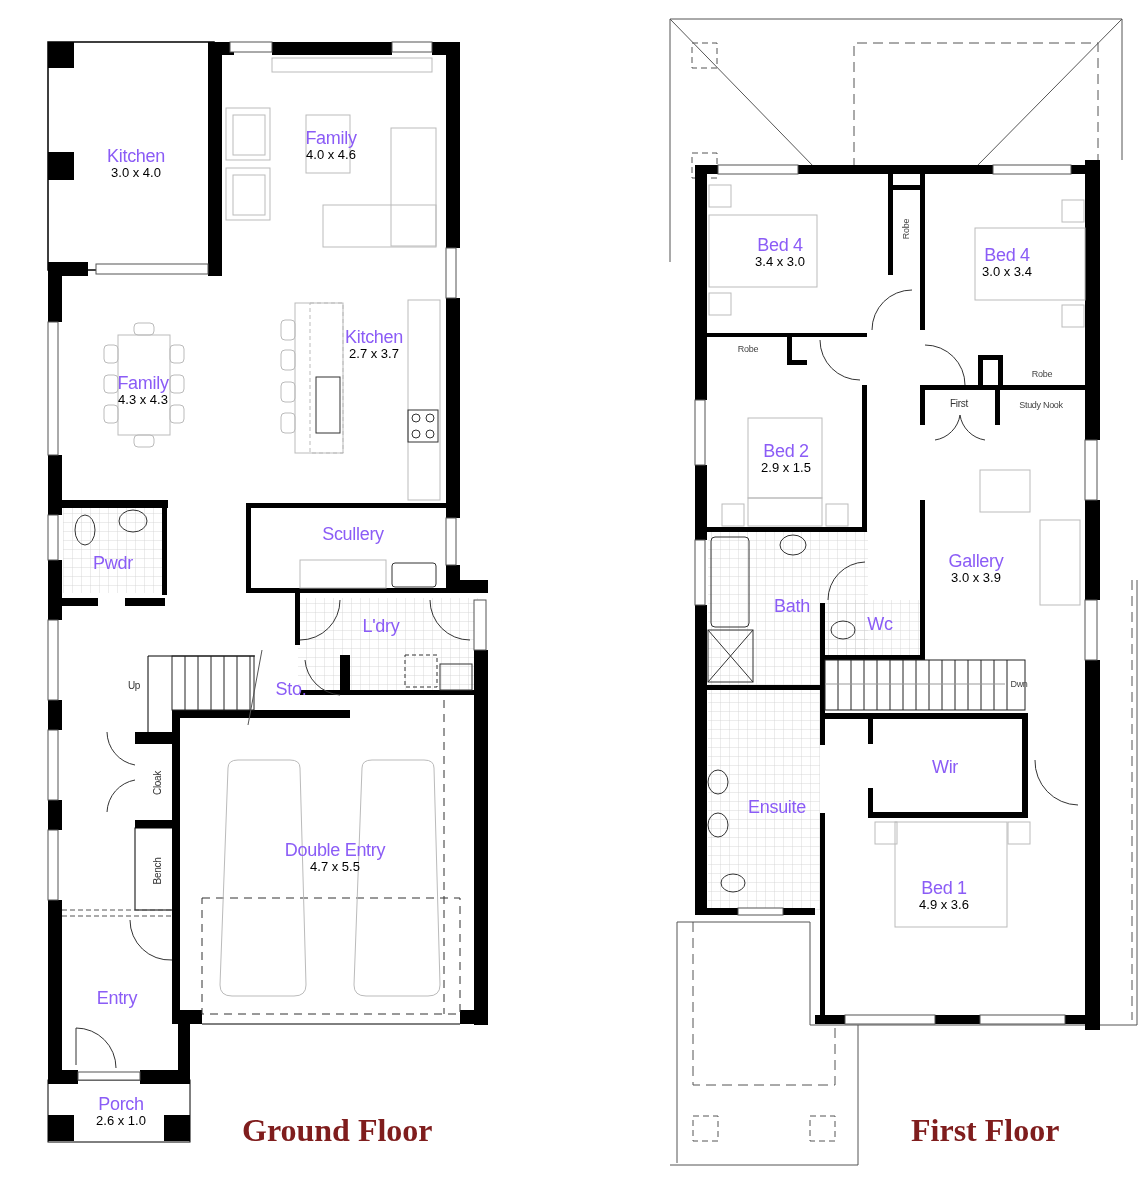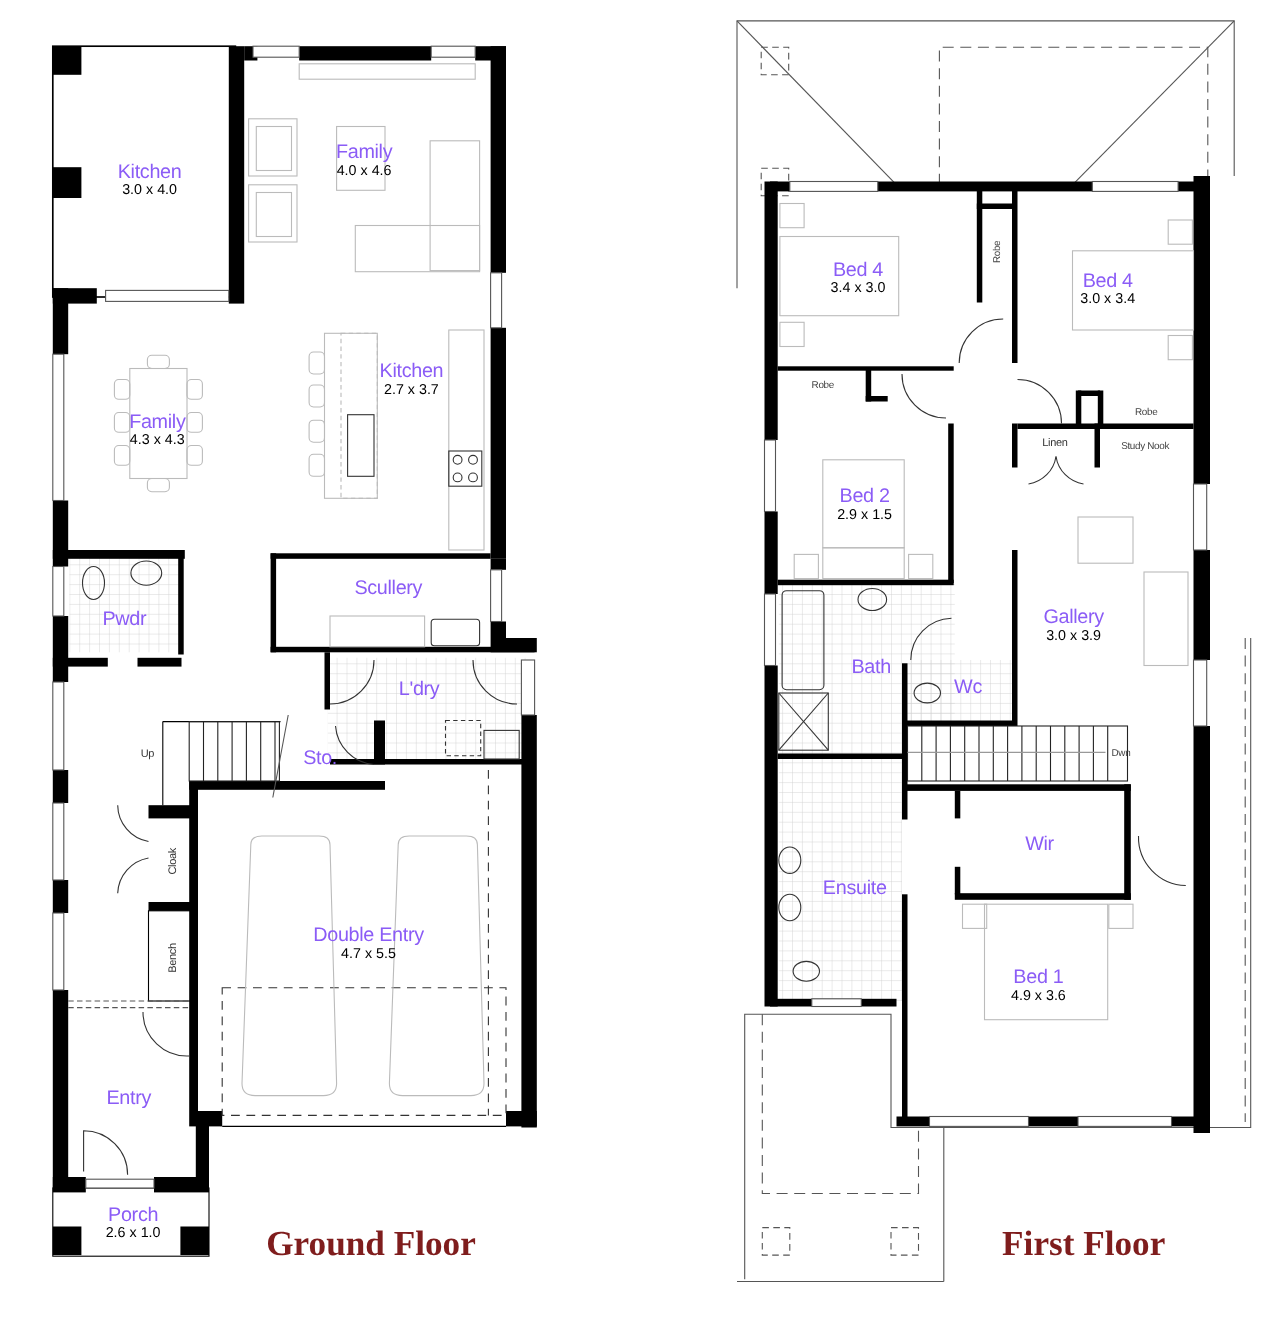"Linen" div.n { text: Linen -> First }
